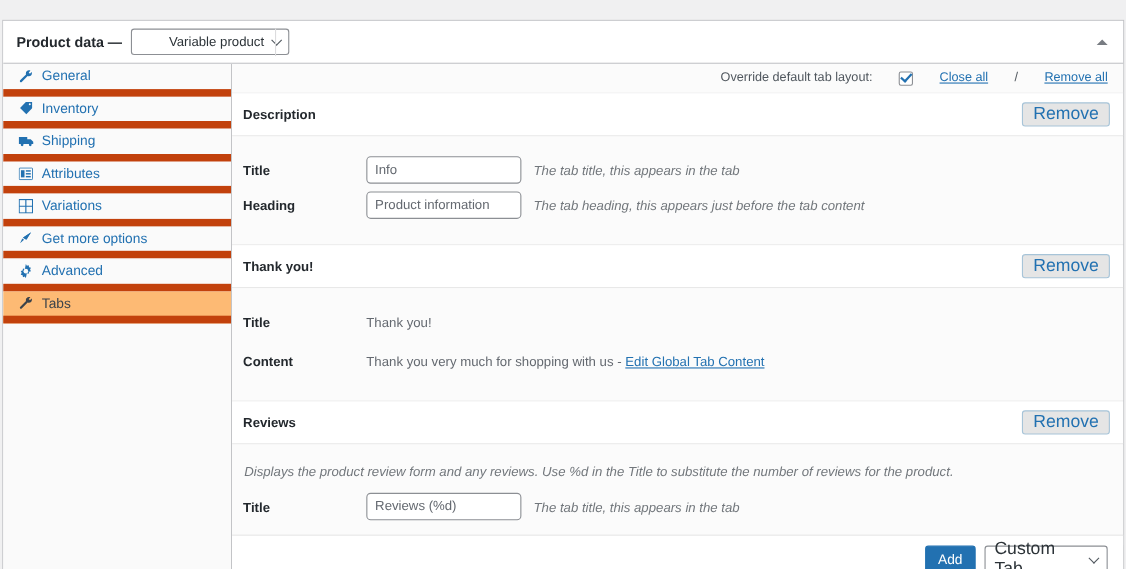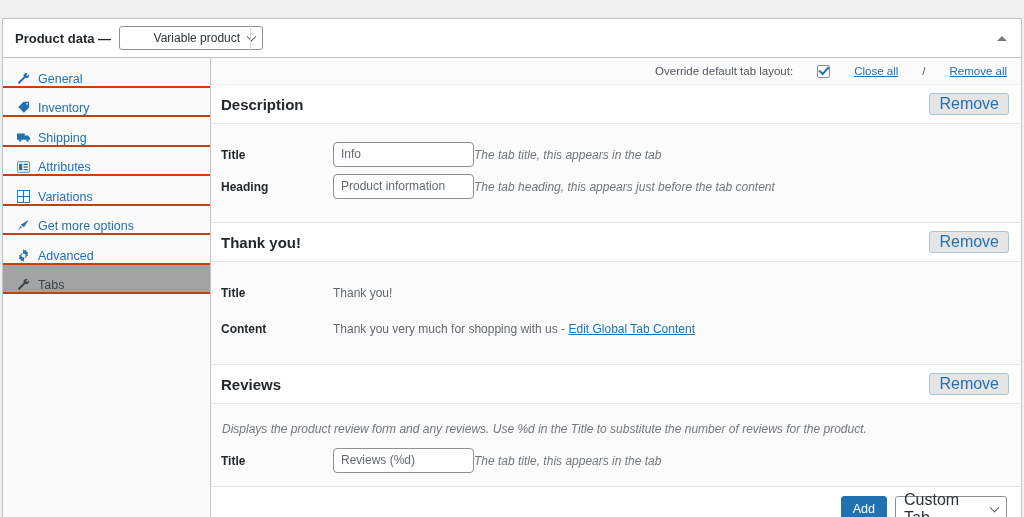"General" .side-item { align-items: flex-end -> center; border-bottom: 2px solid #c2410c -> 7px solid #c2410c }
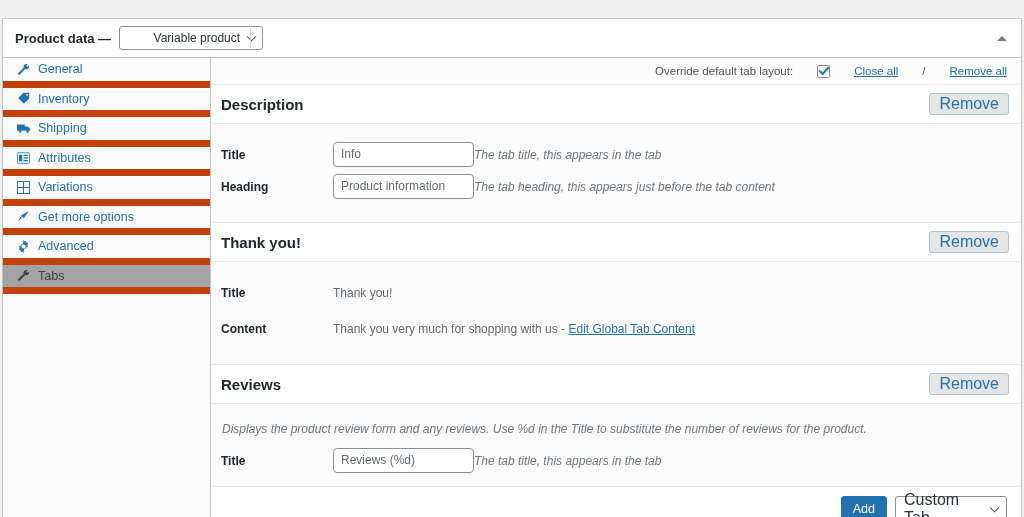"Description" .tb-title { font-size: 15px -> 12px }
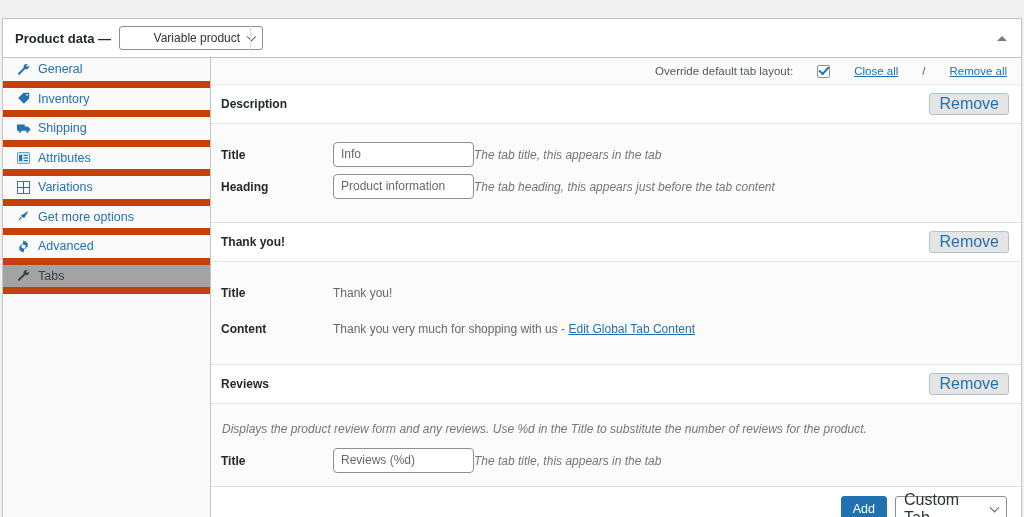"The tab title, this appears" .fr-hint { margin-left: none -> 11px }
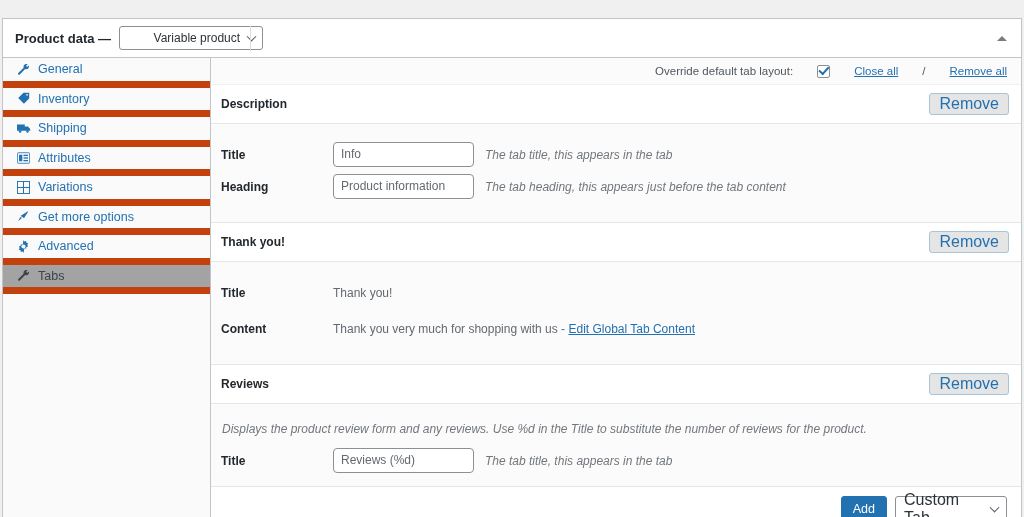"Tabs" .side-item.active { background: #a3a3a3 -> #fdba74 }
